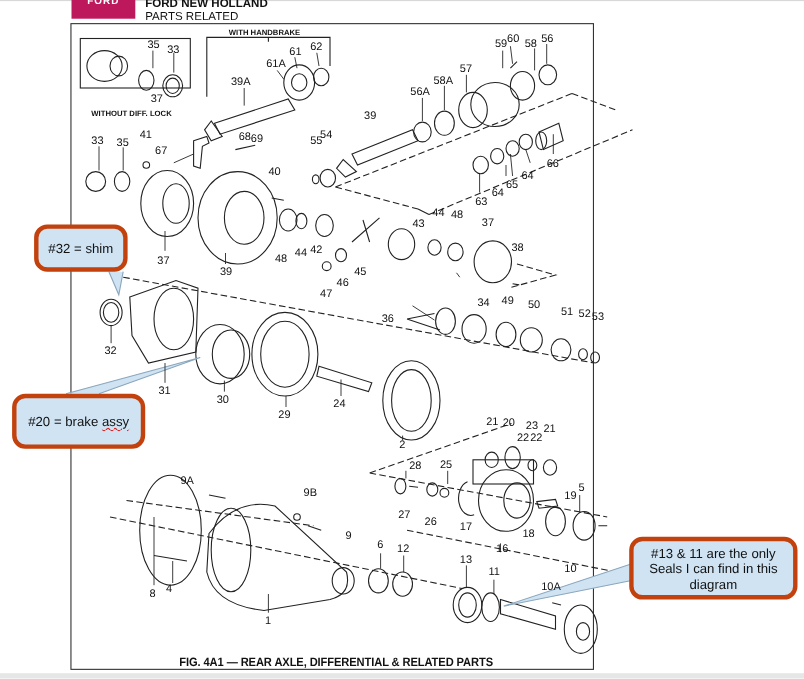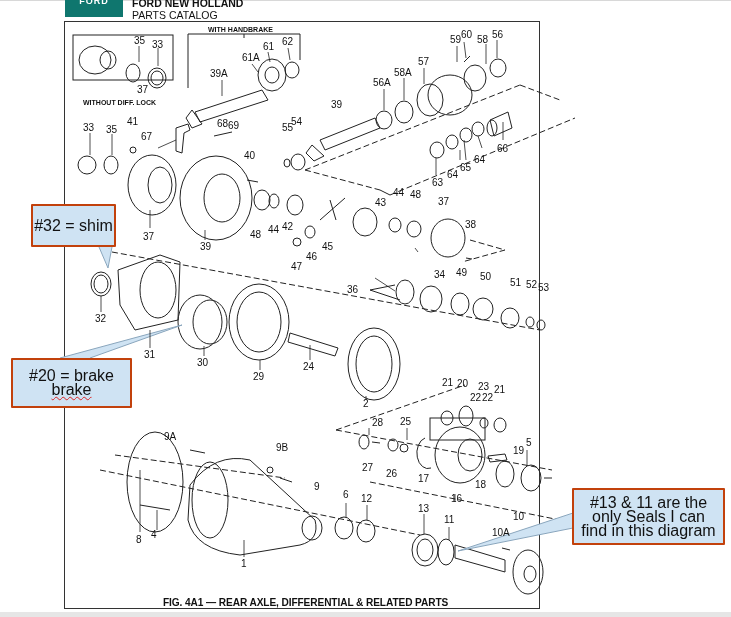"FORD" .logo { background: #0f766e -> #be185d }
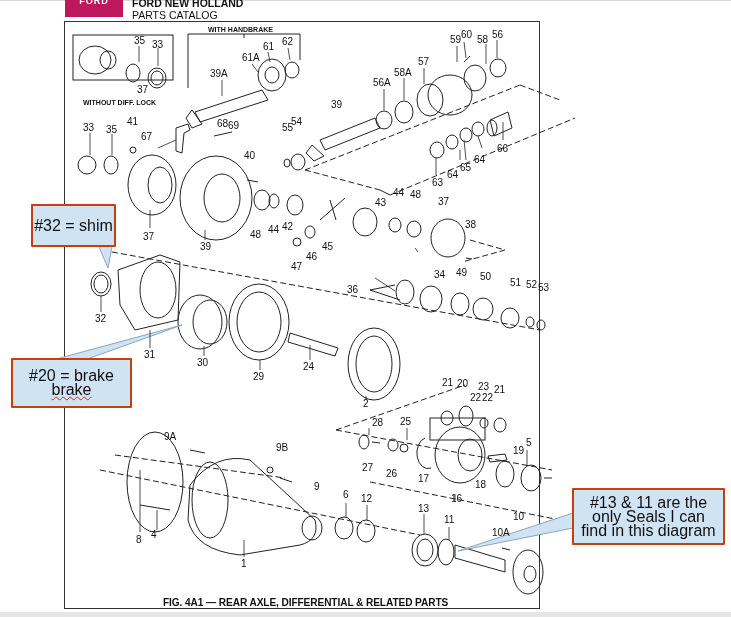"PARTS CATALOG" div.catalog { text: CATALOG -> RELATED }
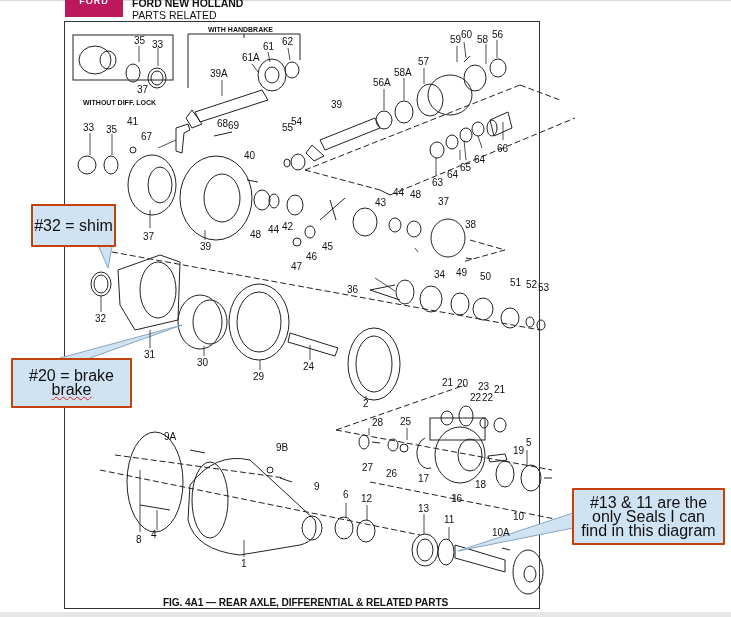"#32 = shim" .callout { border: 2px solid #c2410c -> 4px solid #c2410c; border-radius: 1px -> 12px; font-size: 16px -> 12px }
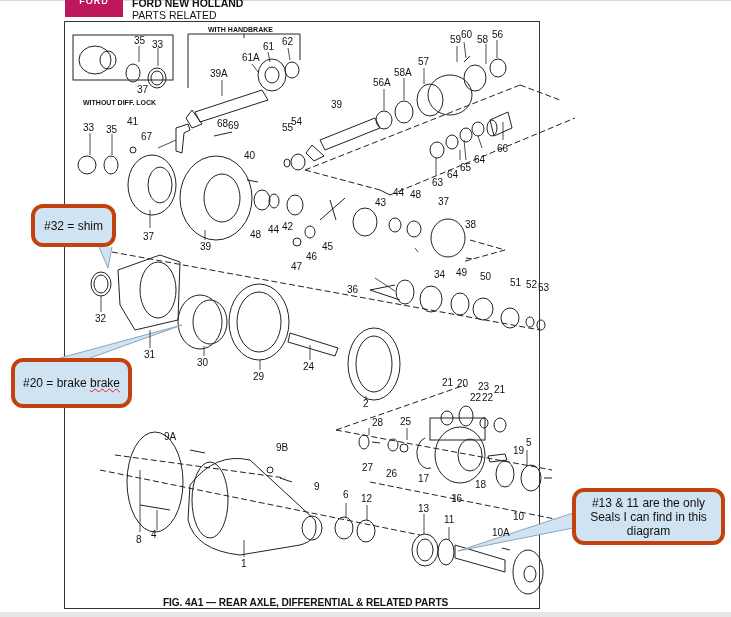"brake" span.squiggle { text: brake -> assy }
